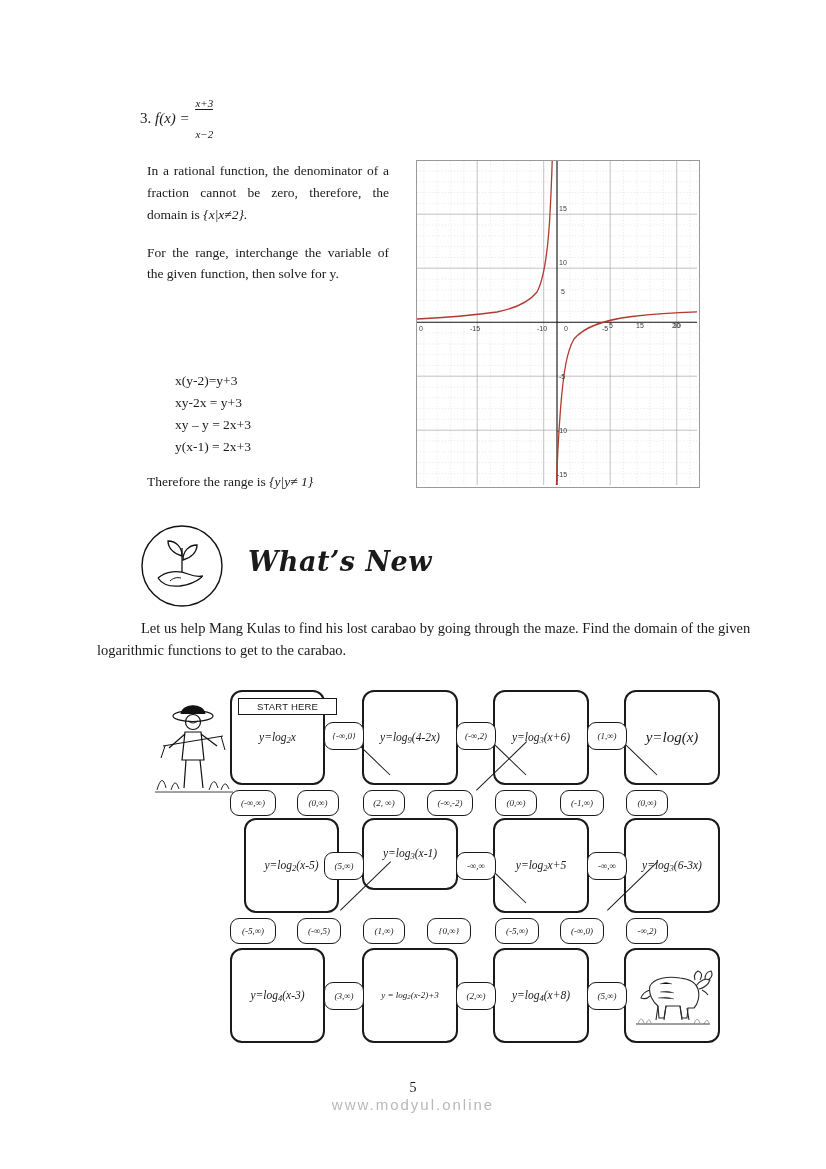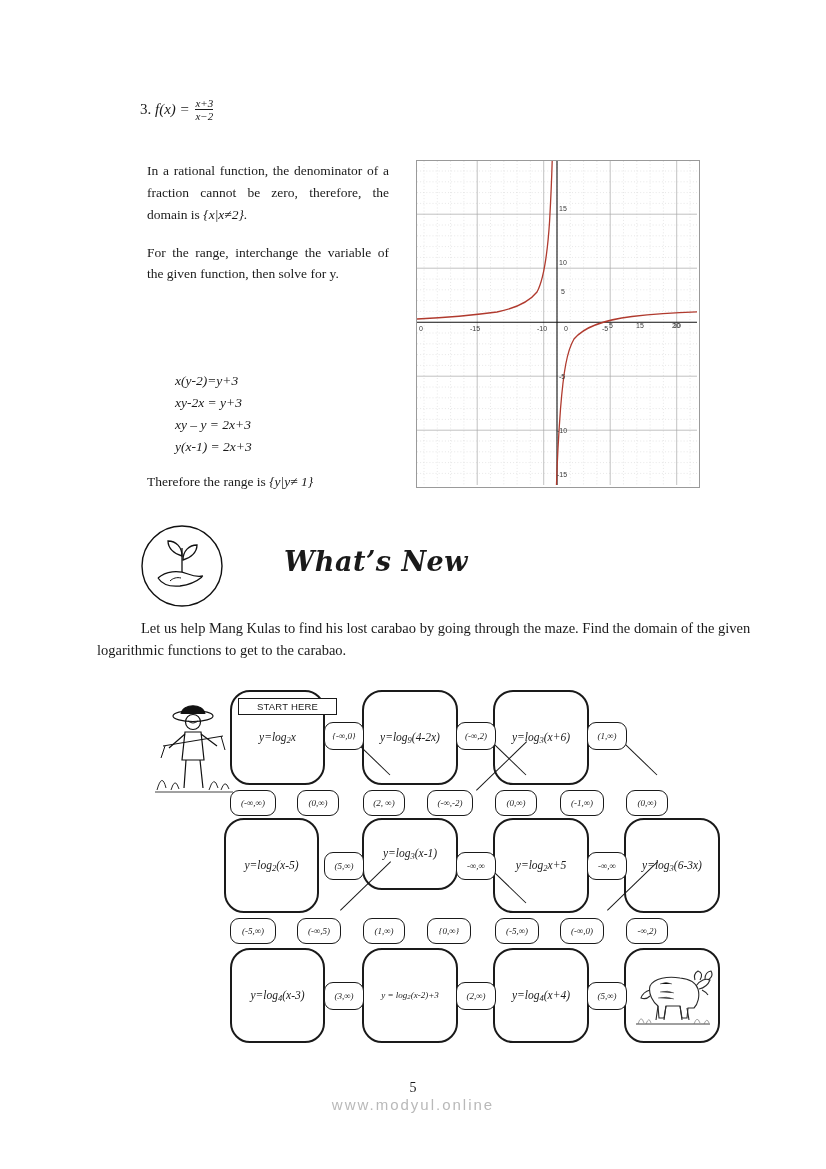"x−2" .frac .den { padding-top: 0 -> 18px }
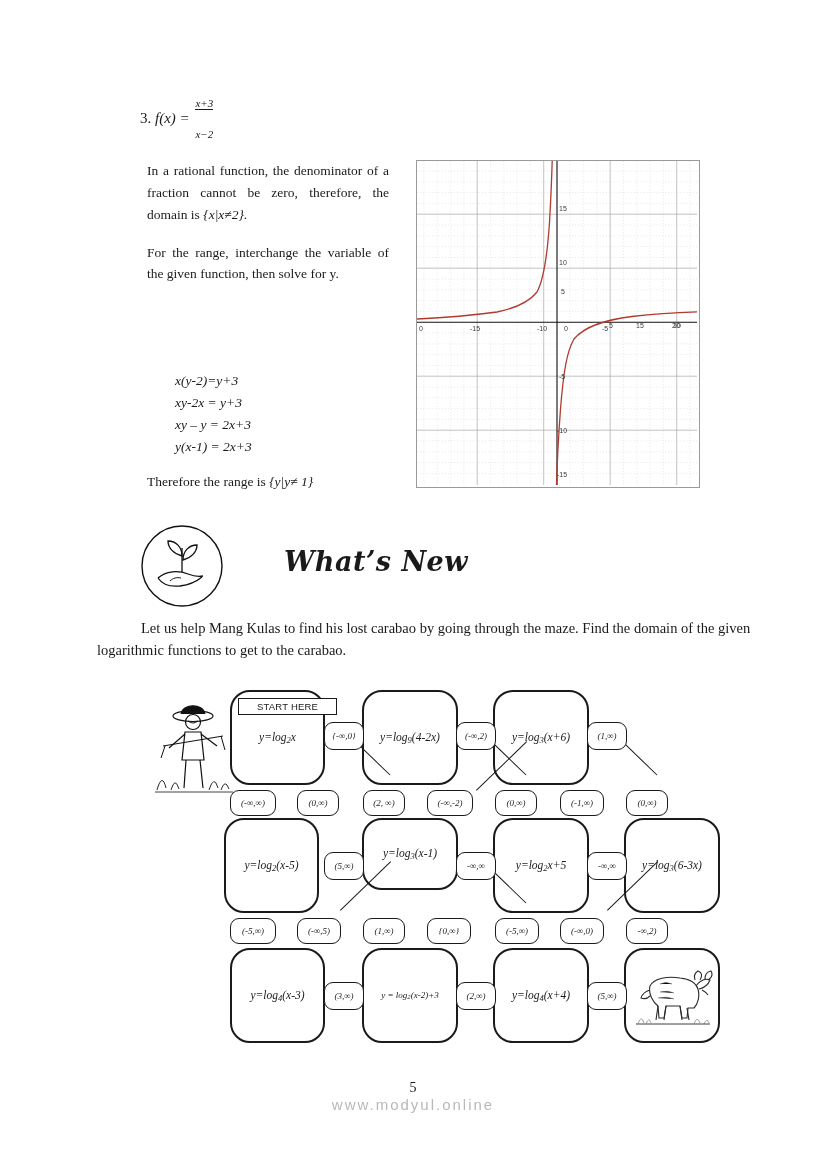"x(y-2)=y+3" .algebra { font-style: italic -> none }
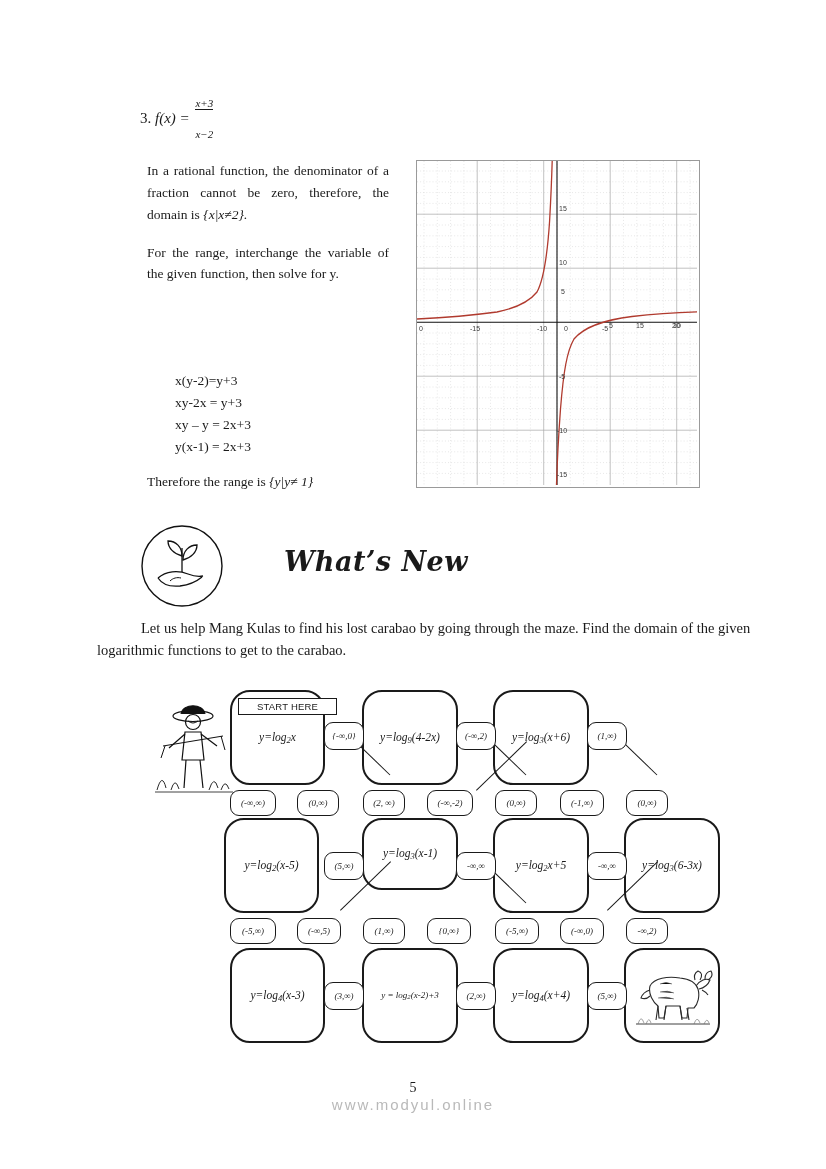"What’s New" .wn-title { margin-left: 36px -> none }
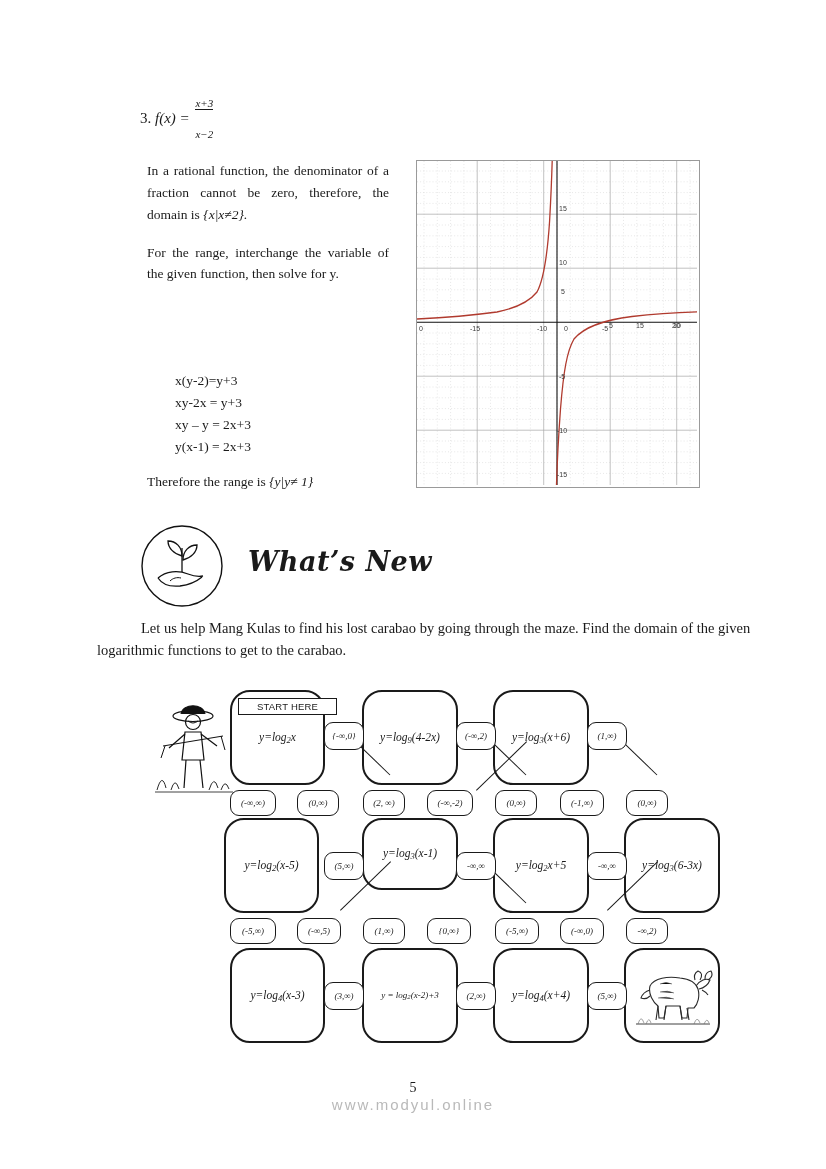"y=log2x" .cell { border-radius: 20px -> 12px }
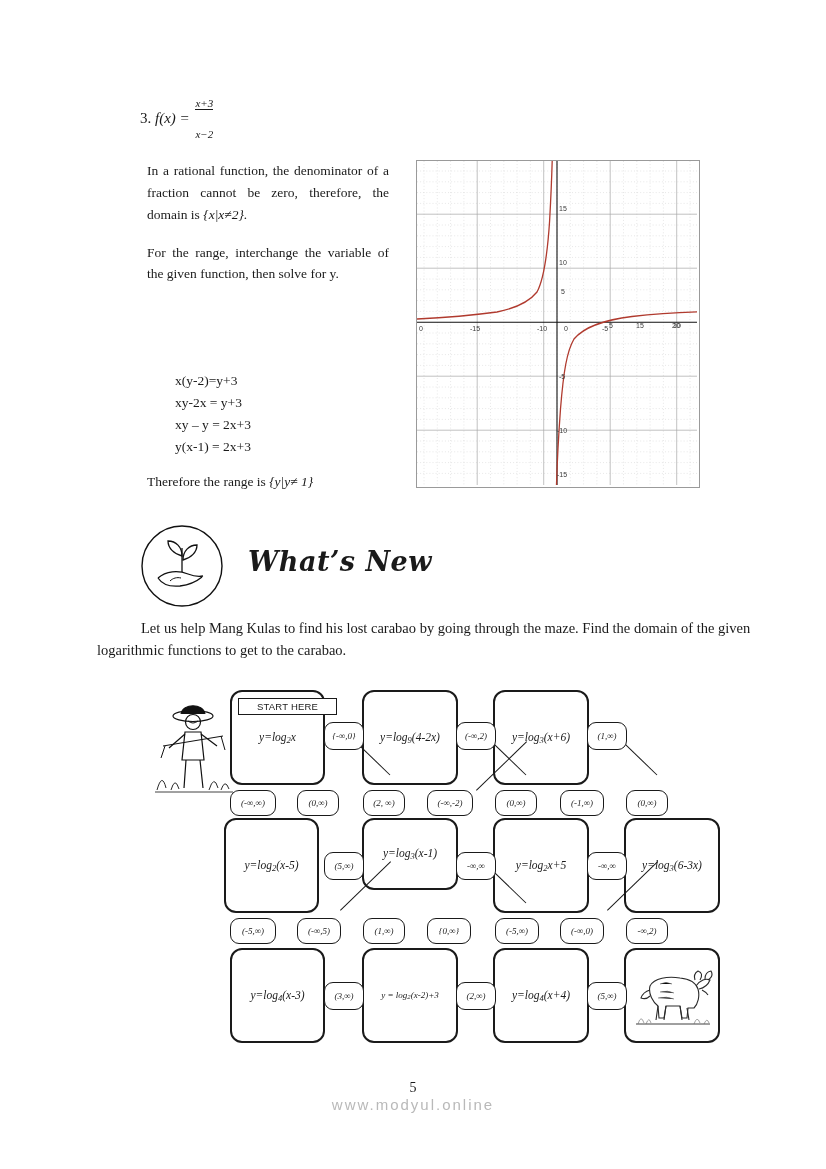"y=log(x)" div.cell { html: none -> <div> <span><span>y=log</span><span></span><span>(x)</span></span> </div> }
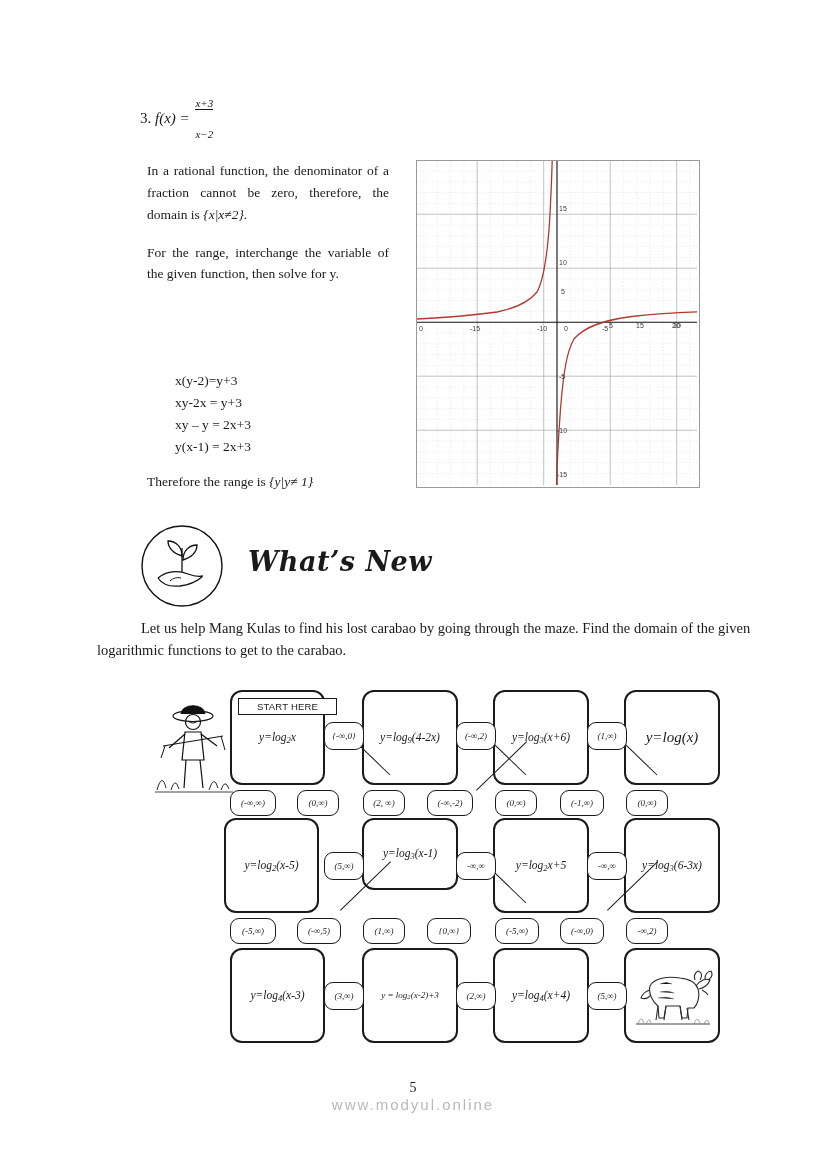"y=log2(x-5)" div.cell { left: 104px -> 124px }
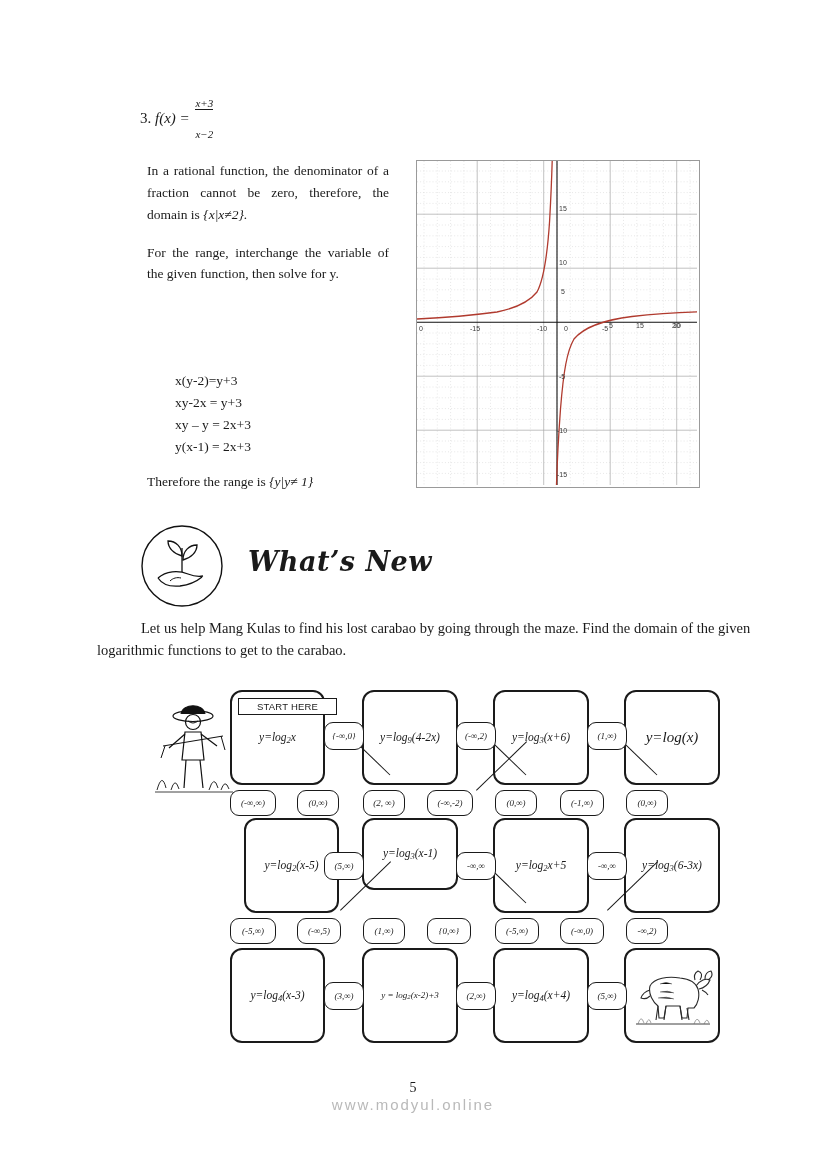"(x+4)" span { text: x+4 -> x+8 }
